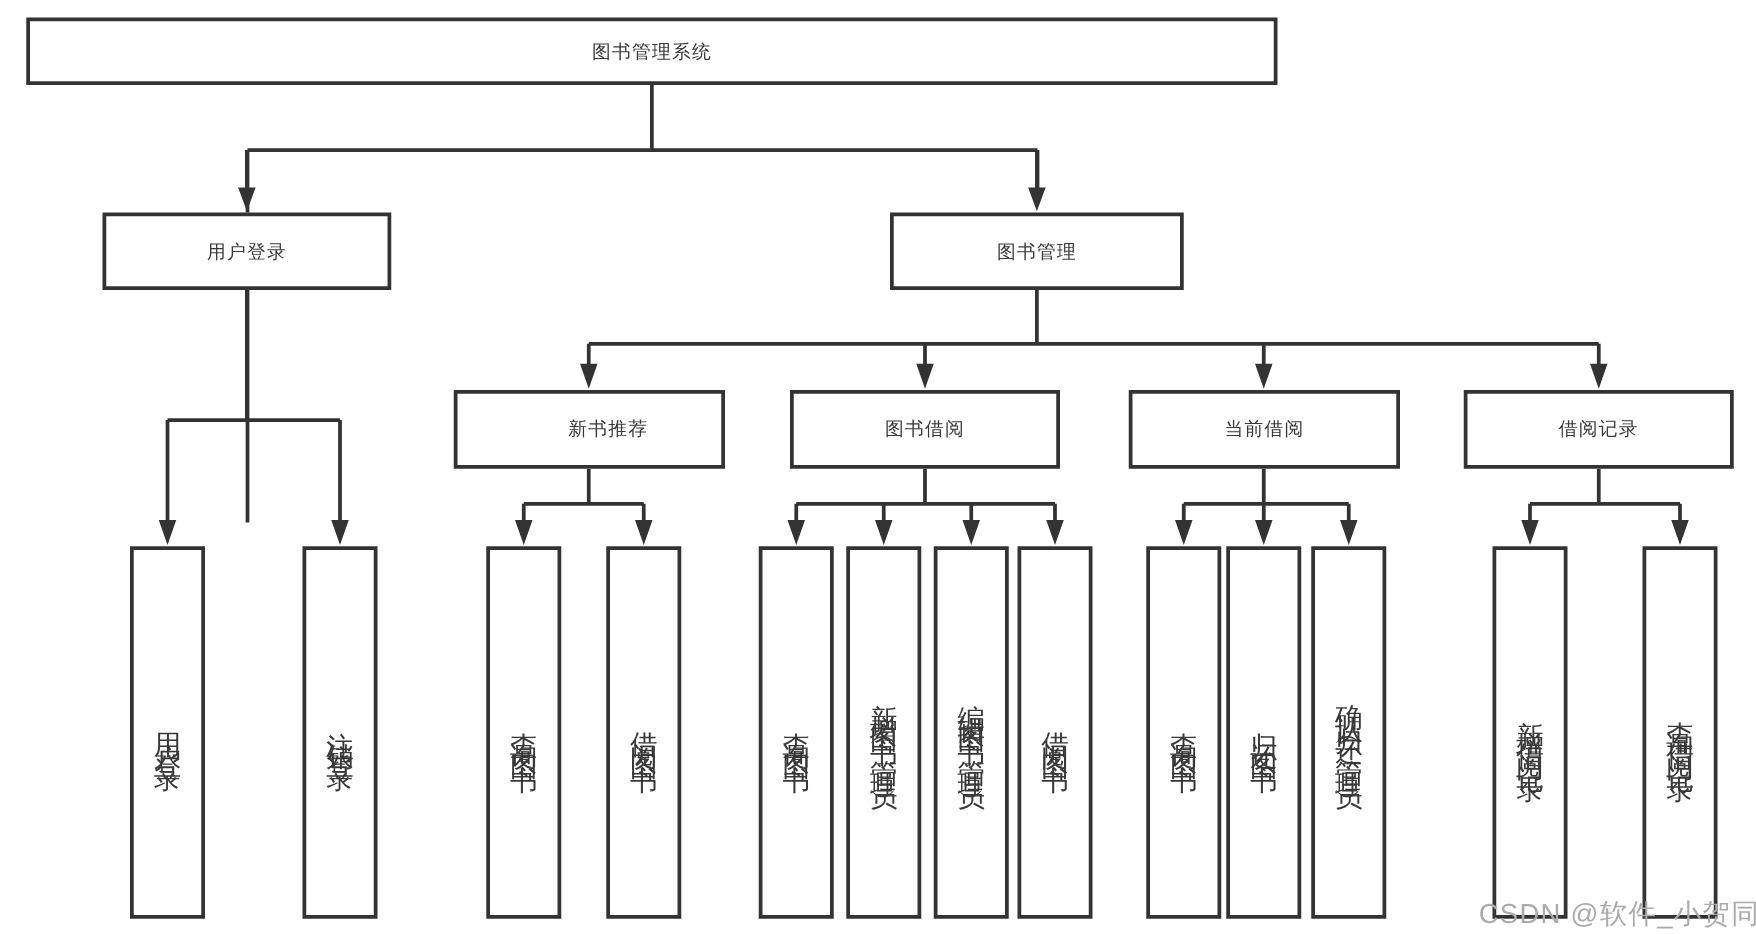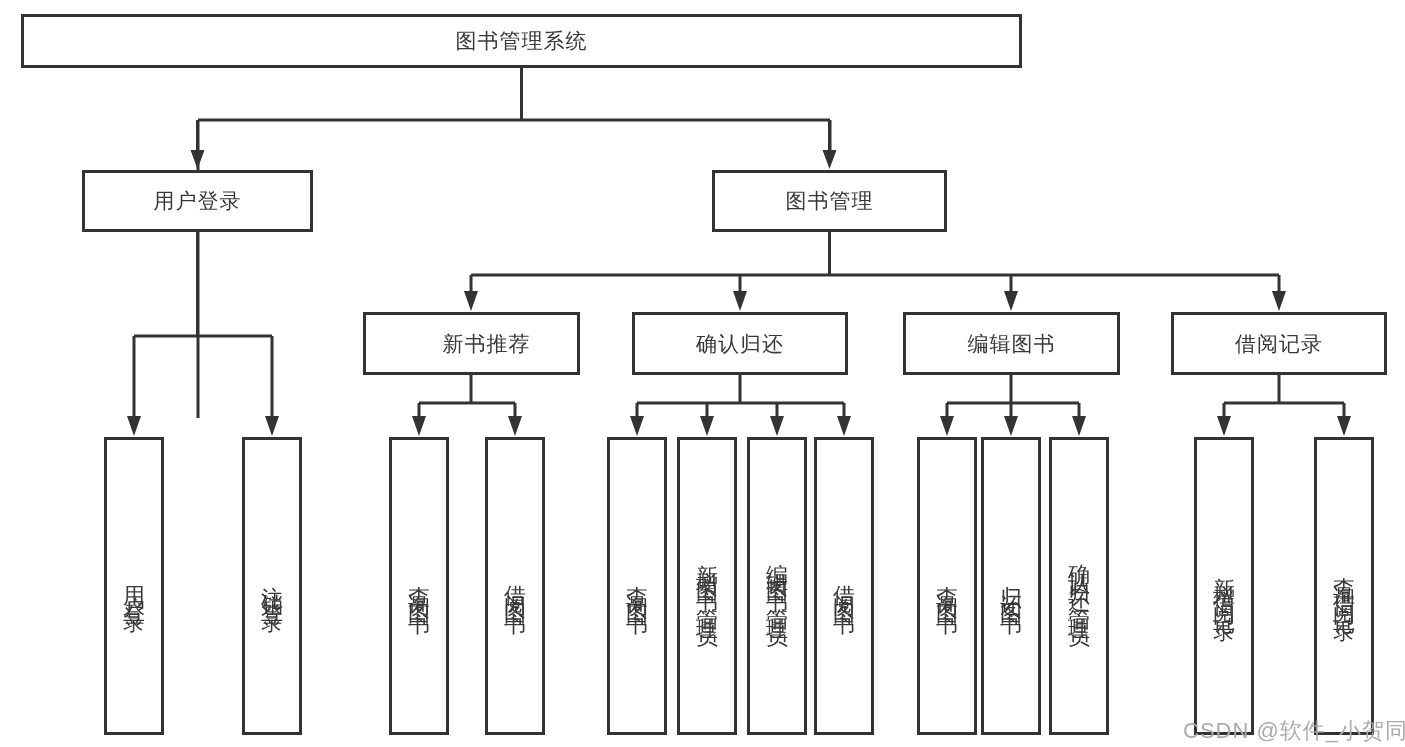"图书管理系统" .branch { font-size: 21px -> 15px }
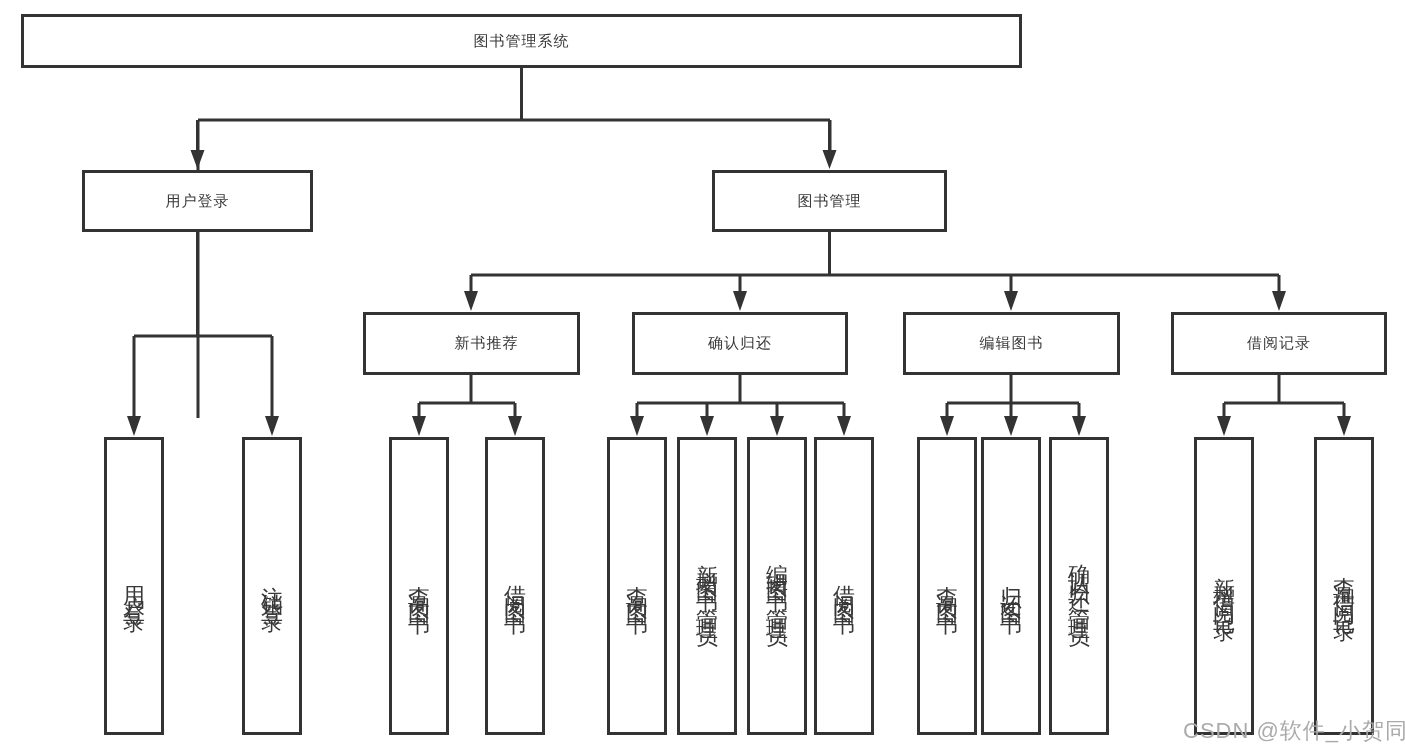"确认归还" div.node { text: 确认归还 -> 图书借阅 }
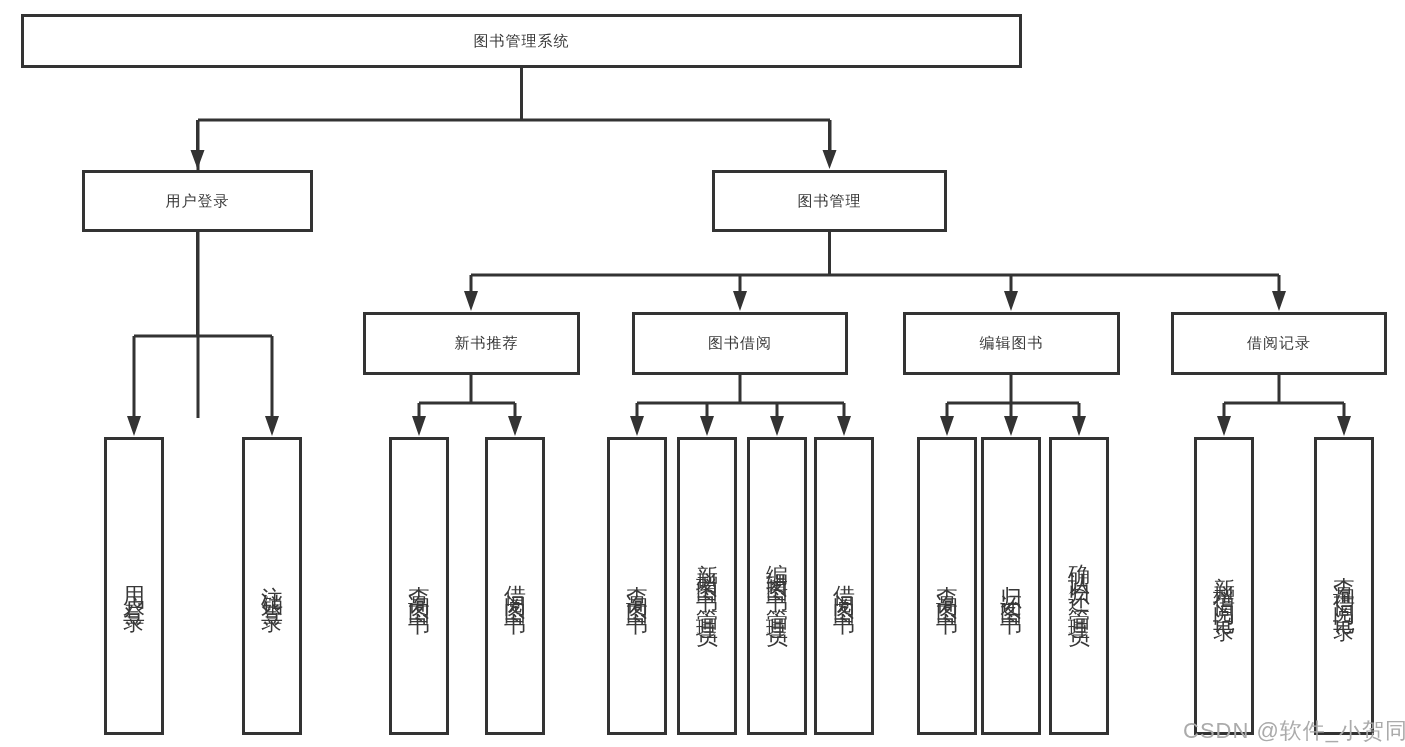"编辑图书" div.node { text: 编辑图书 -> 当前借阅 }
